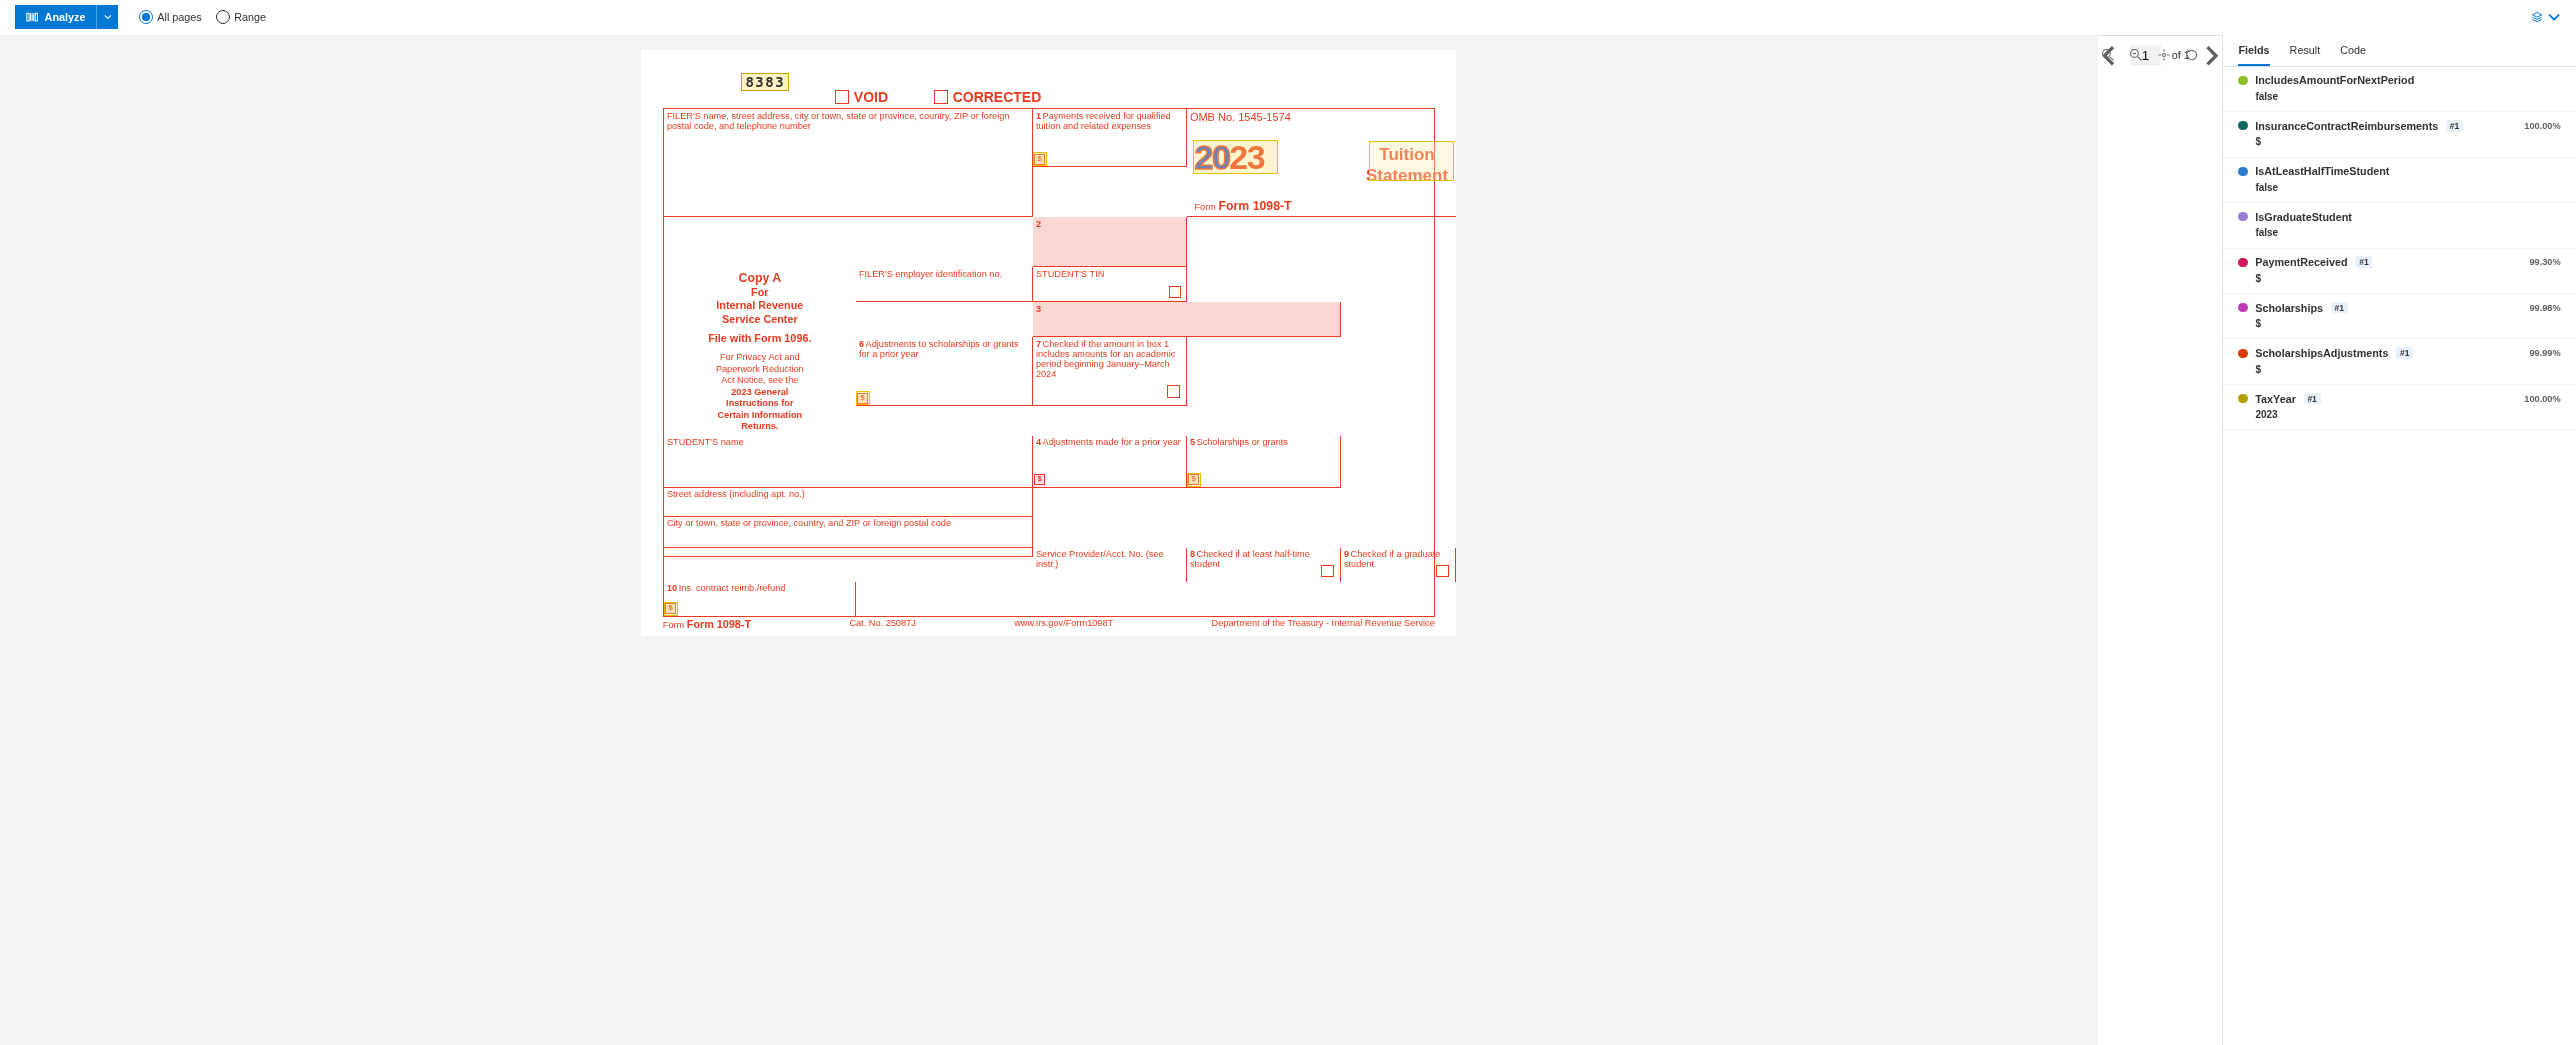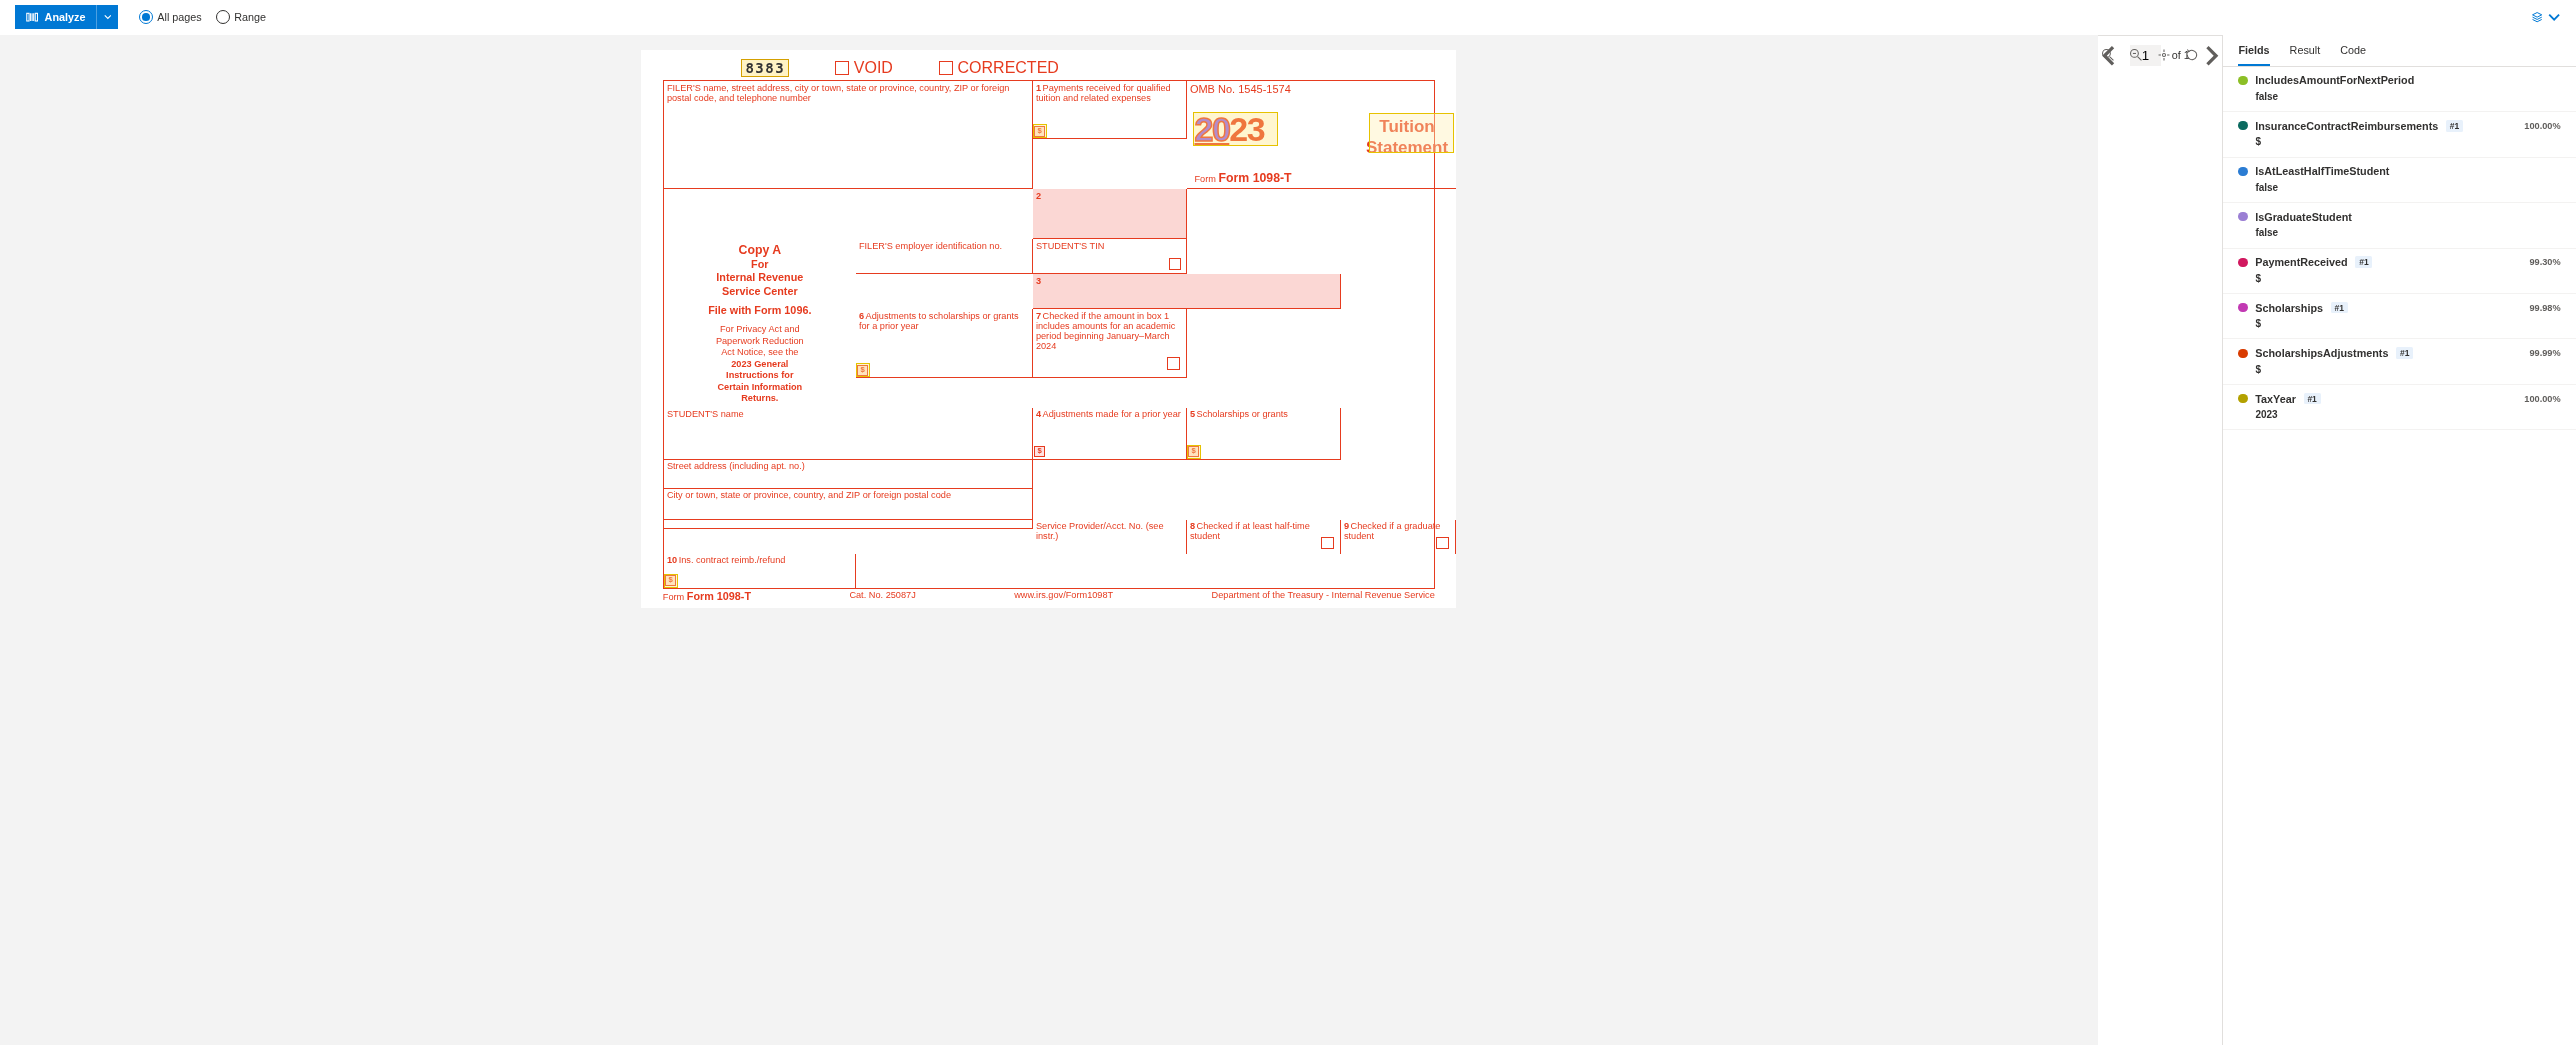"VOID" .chk-lbl { font-size: 16px -> 14px; font-weight: 400 -> 700; margin-top: none -> 30px }
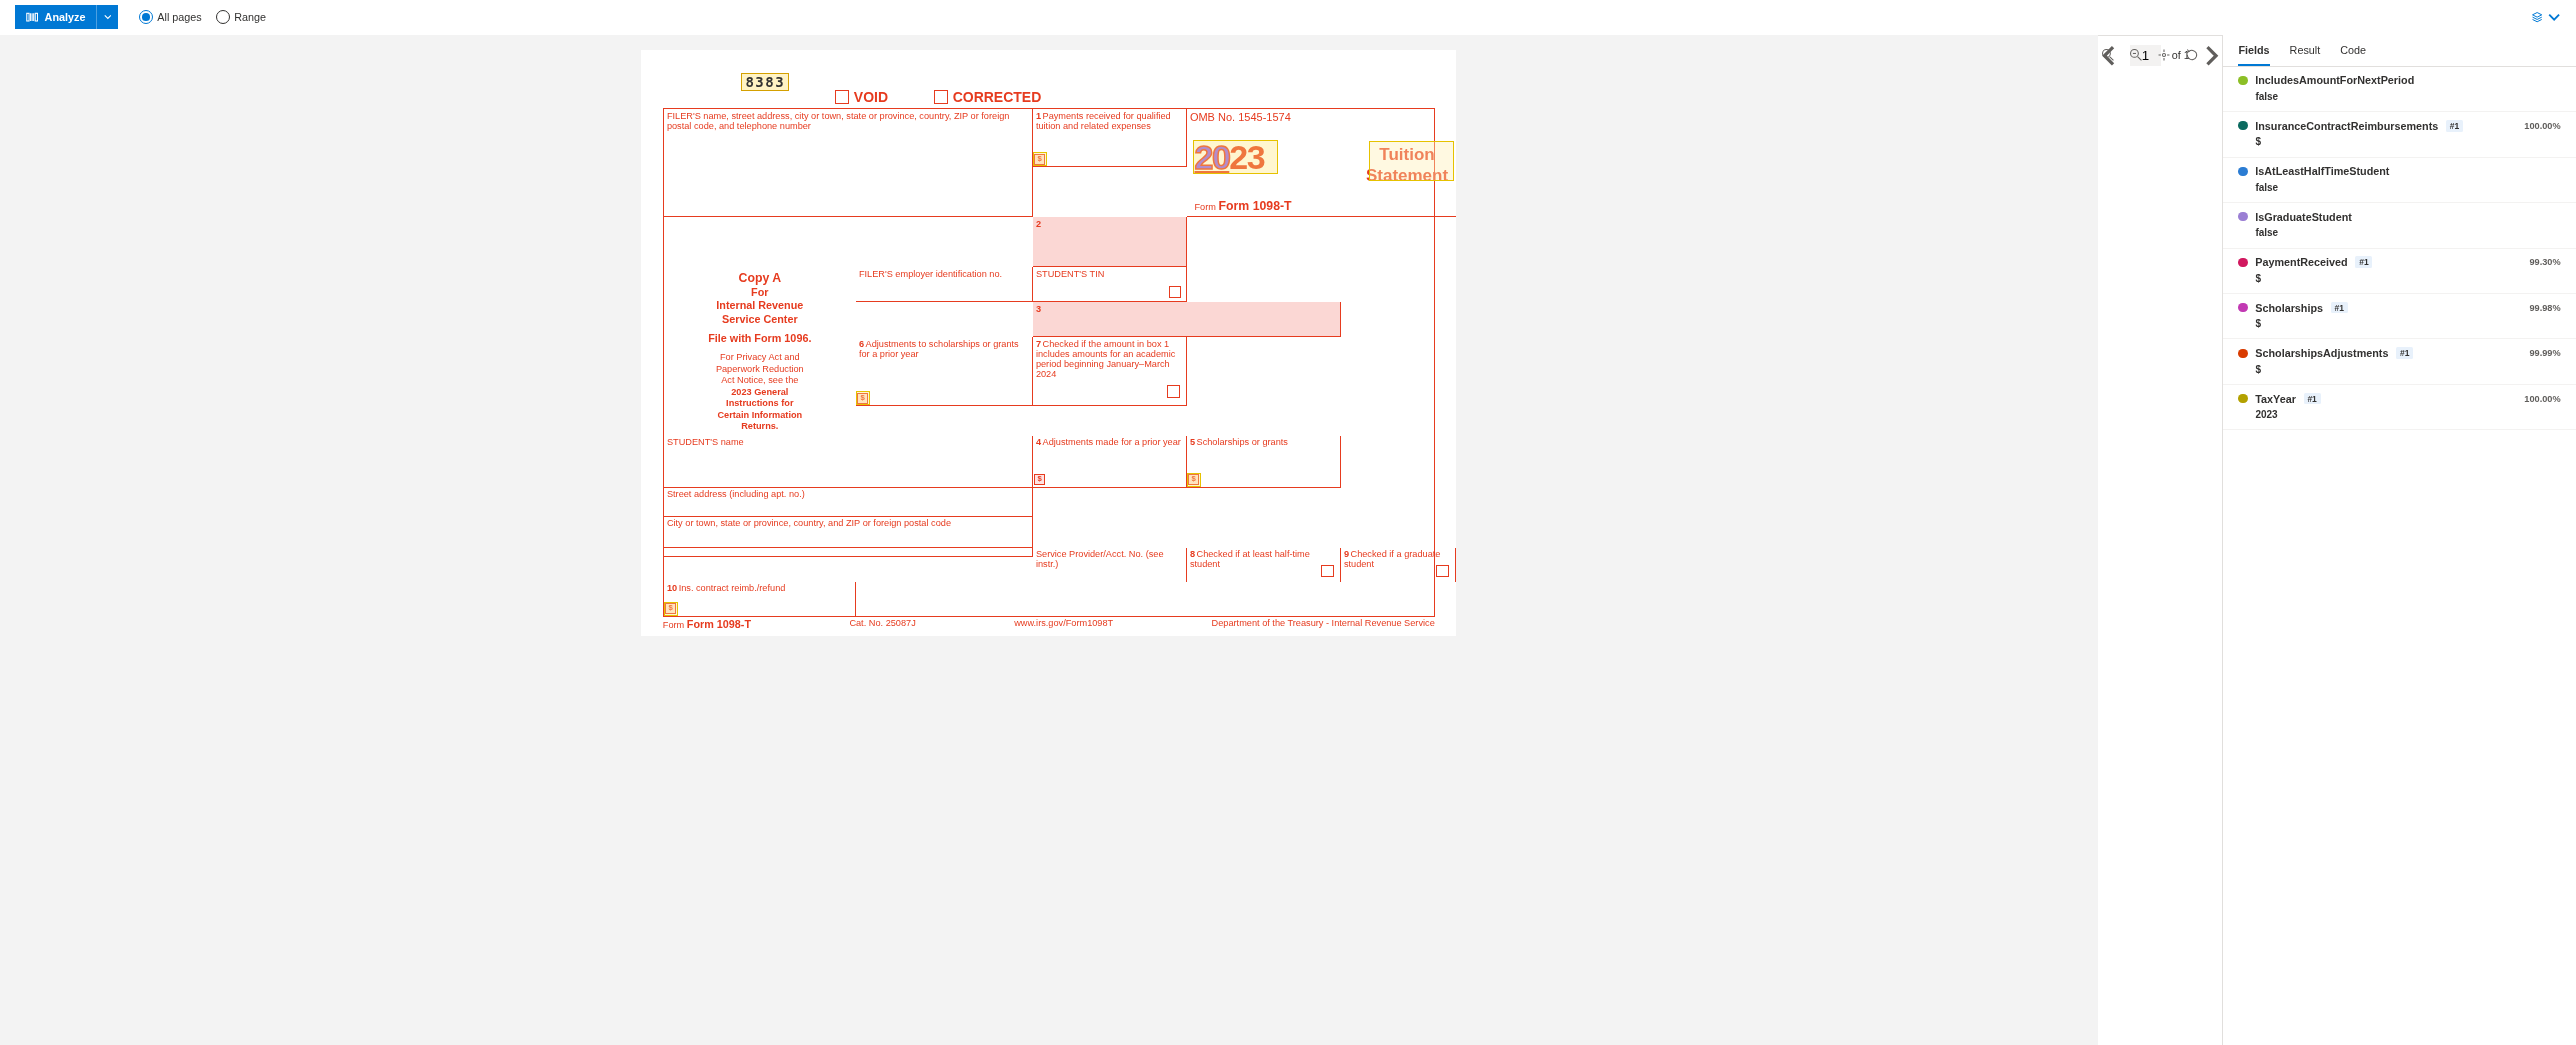"20" .yr .y20 { color: #8b5cf6 -> #1d4ed8; text-decoration: underline -> none }
